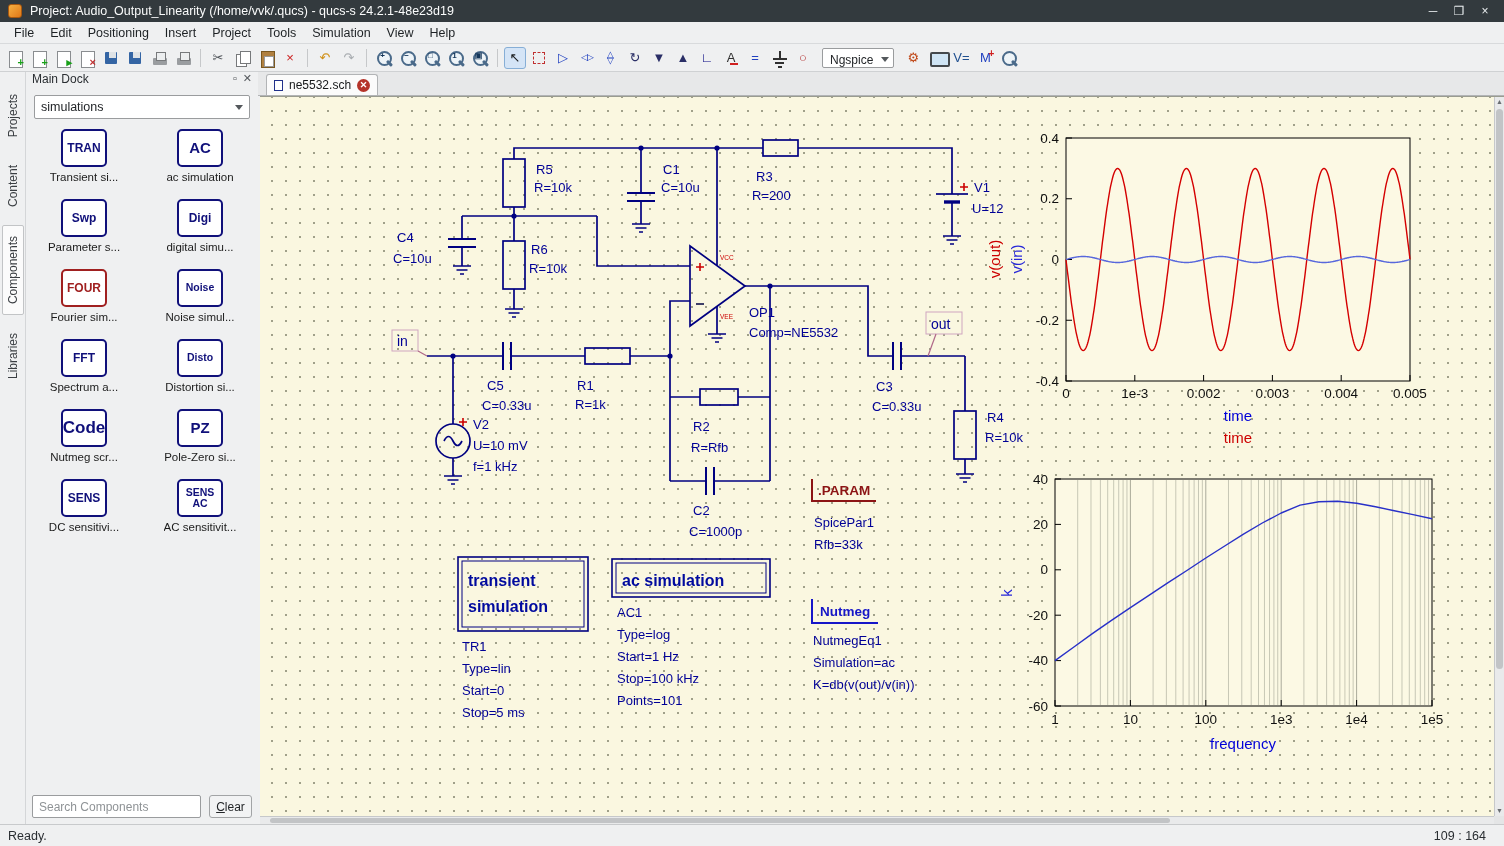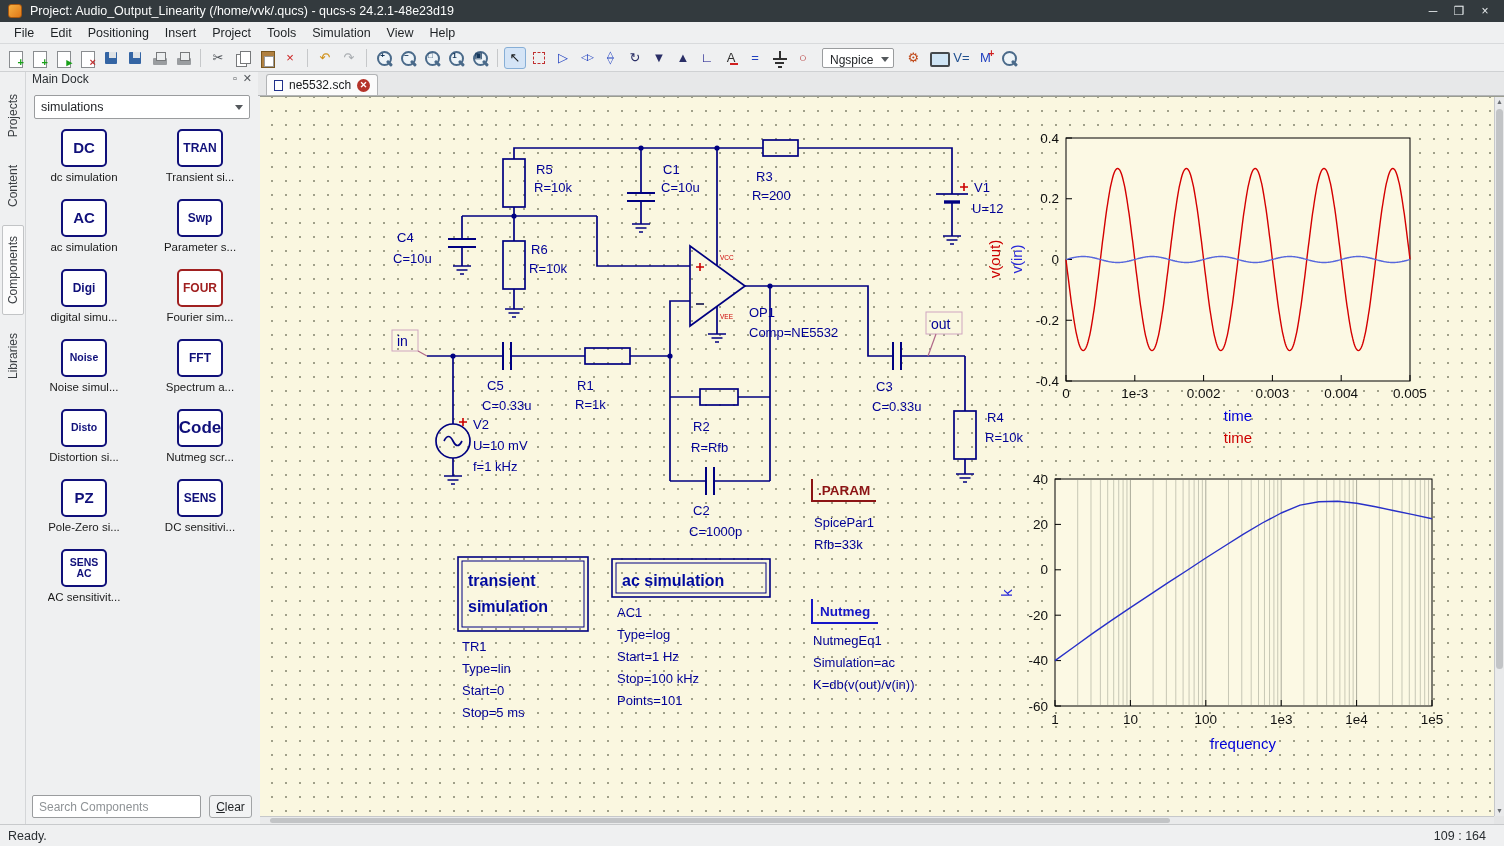"DC" div.comp-item { html: <div> <div>DC</div> <div>dc simulation</div> </div> -> none }
